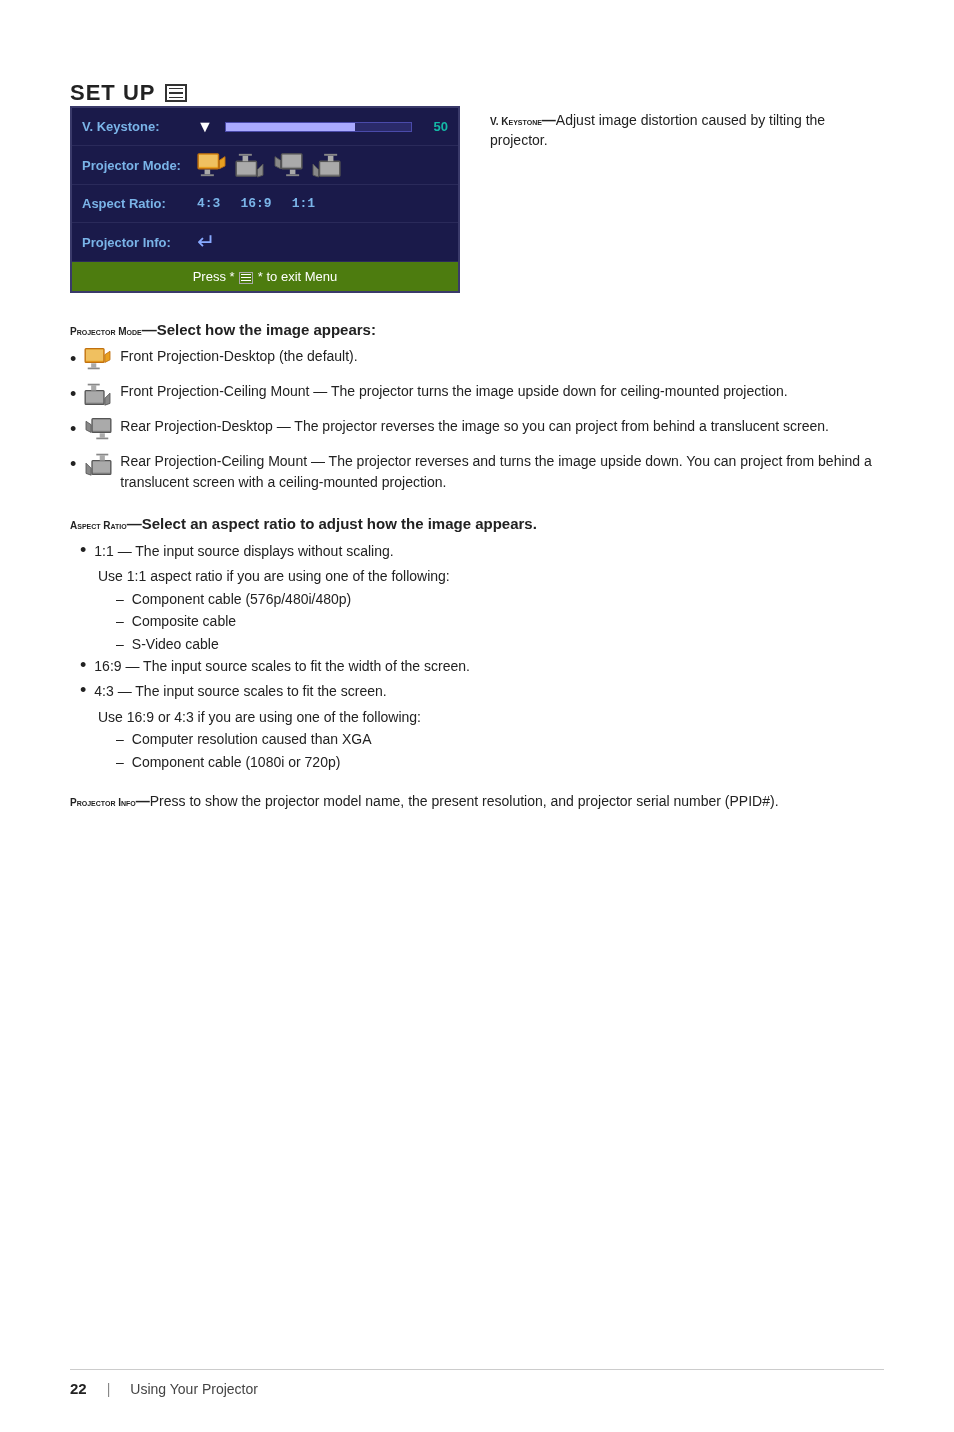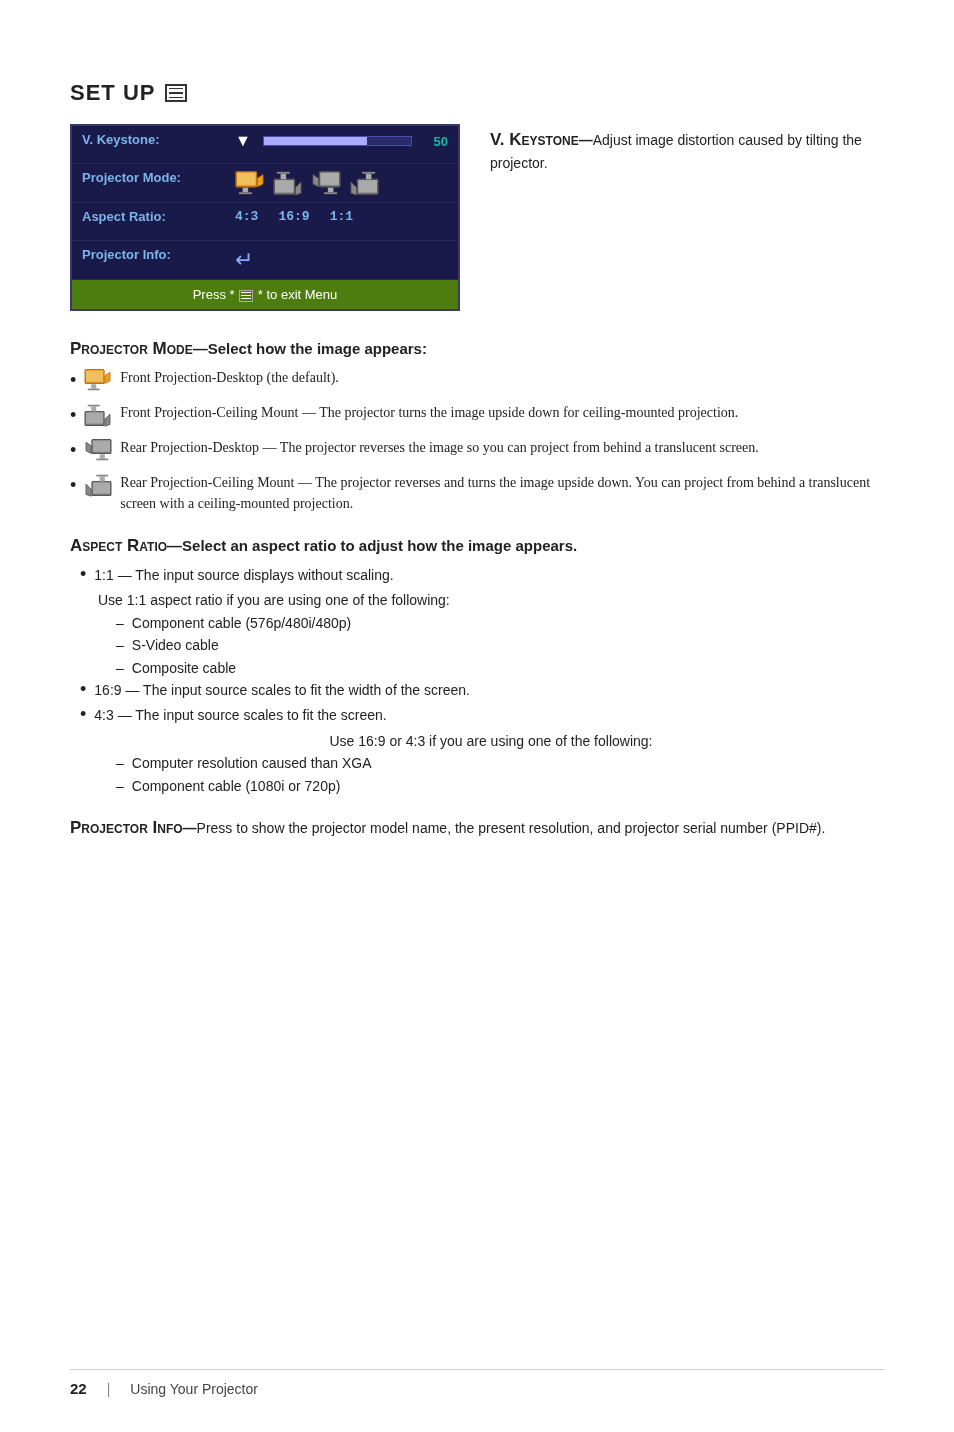"SET UP" .setup-heading { margin-bottom: 18px -> none }
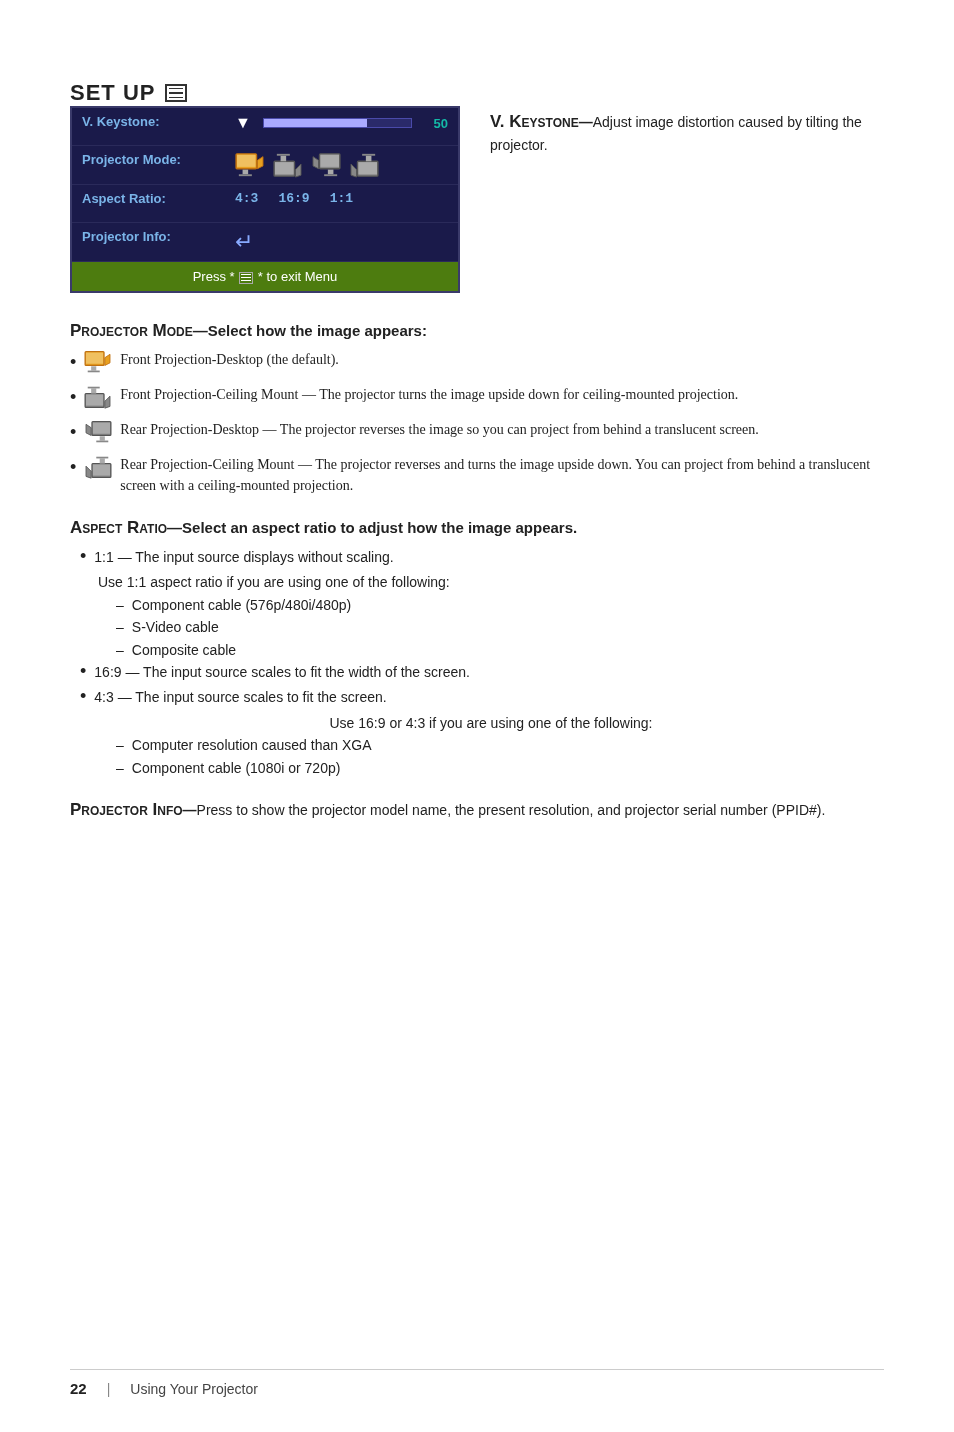"V. Keystone:" .osd-row { align-items: flex-start -> center; gap: 38px -> none }
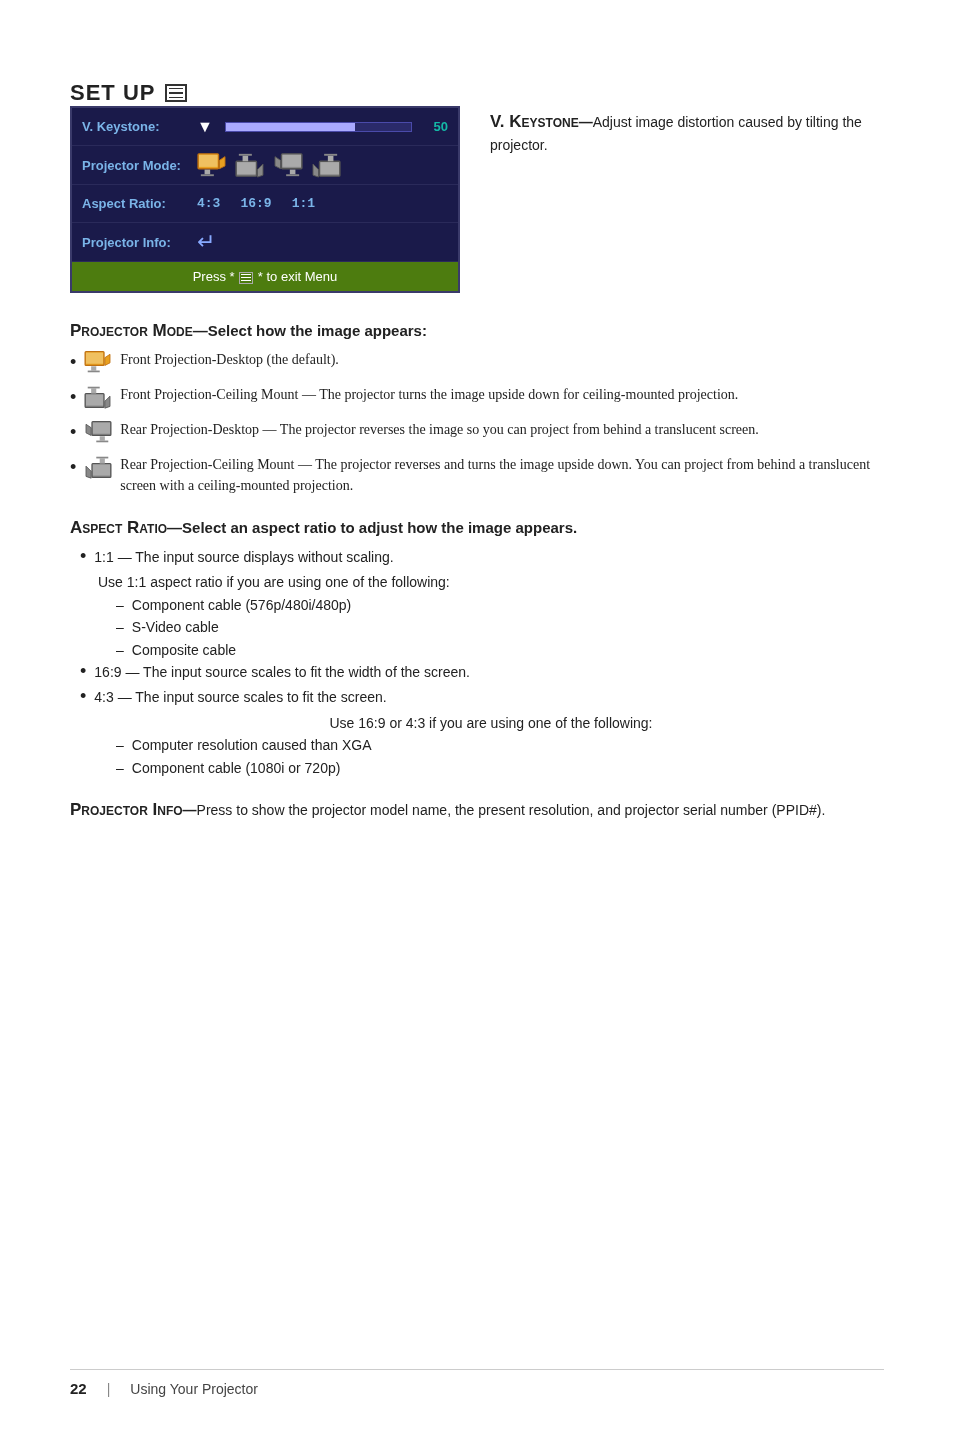"V. Keystone" .small-caps { font-size: 17px -> 10px }
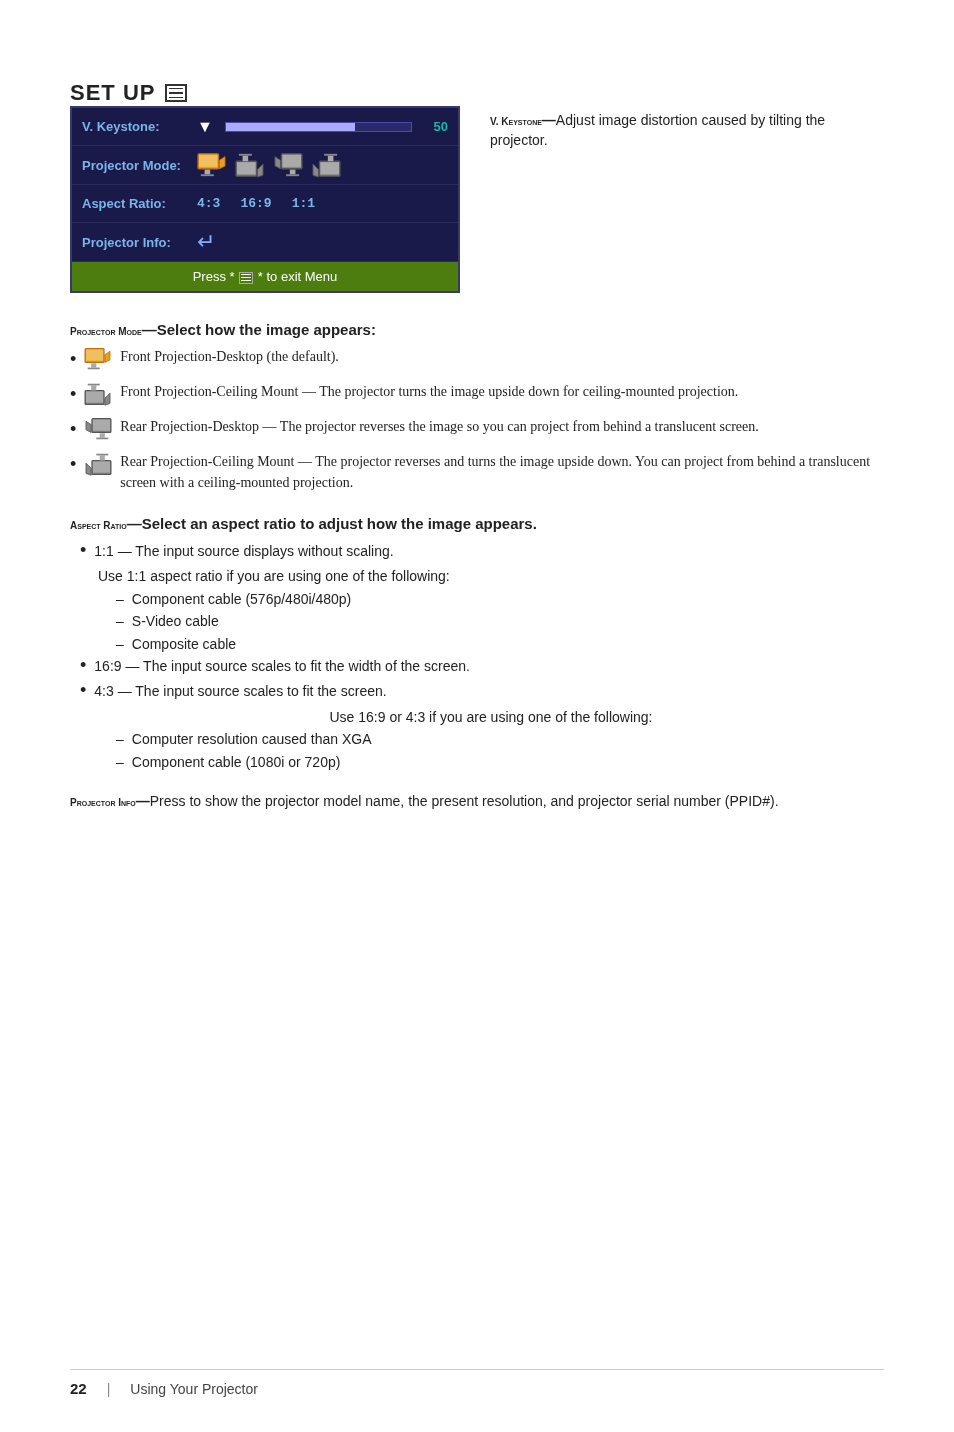"Front Projection-Desktop (the default)." .bullet-text { font-family: Liberation Serif, serif -> none }
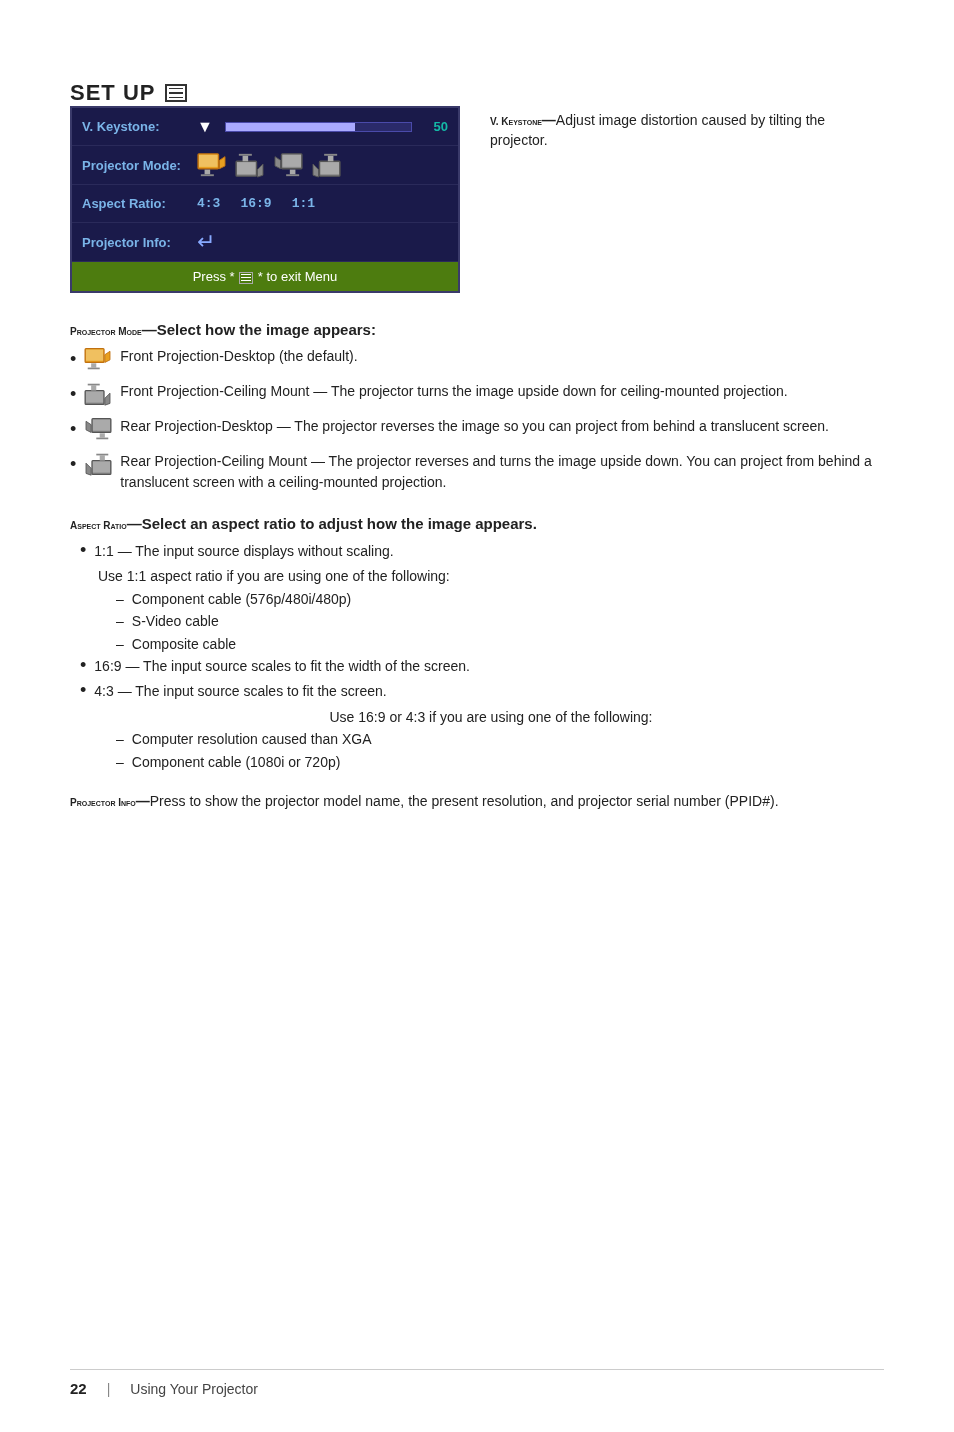"S-Video cable" li { order: before "Composite cable" -> after "Composite cable" }
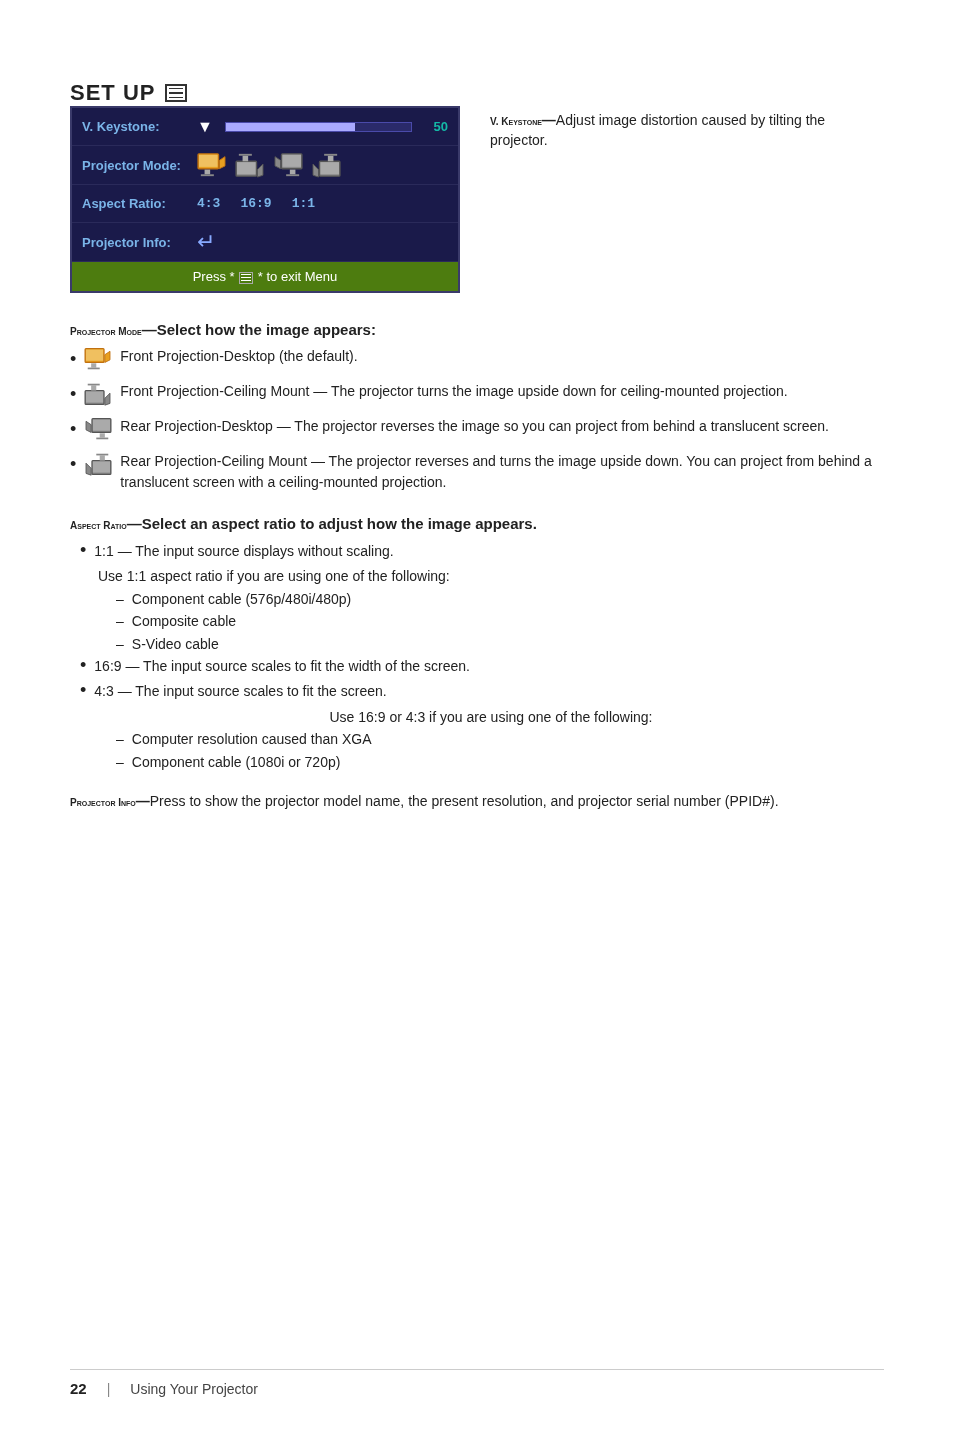"Use 16:9 or 4:3 if" div { text-align: center -> none }
